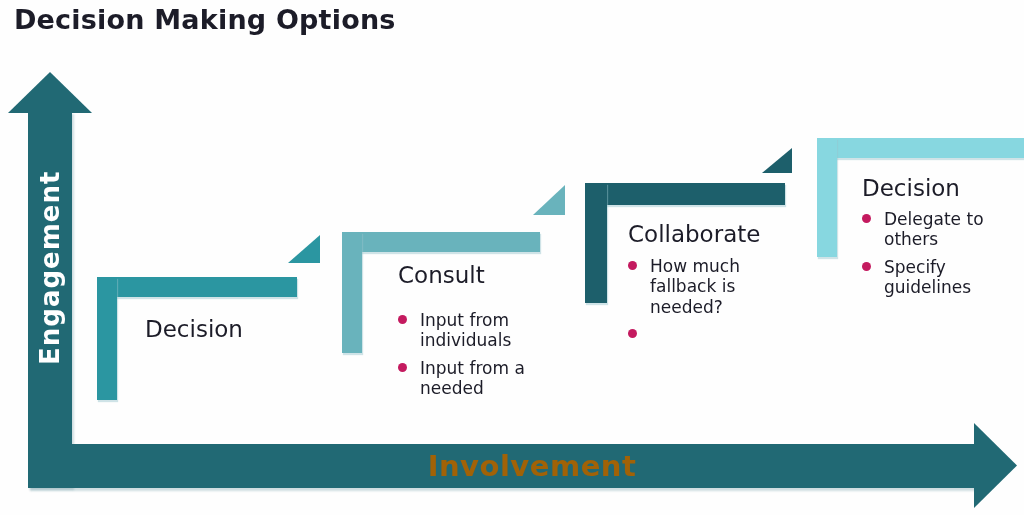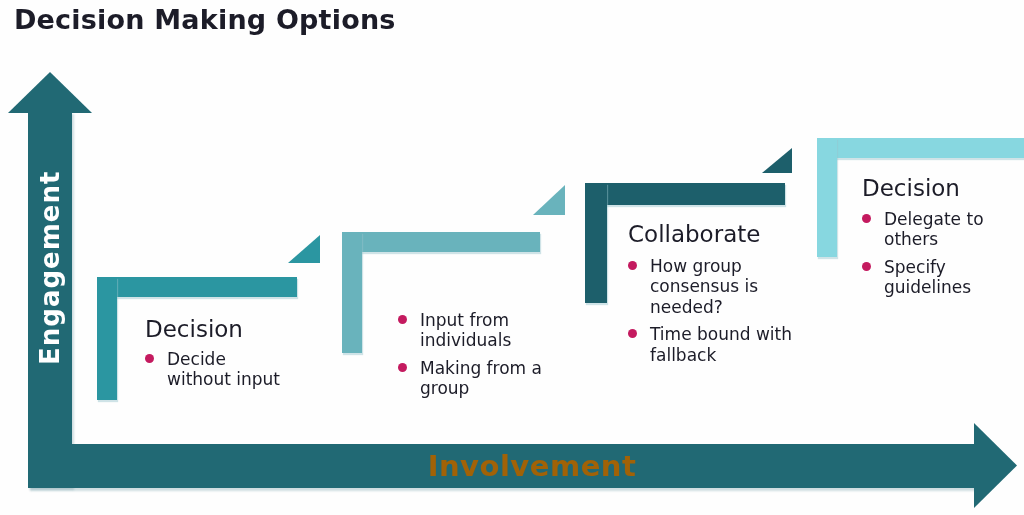"Consult" h2.step-title { html: none -> <h2>Consult</h2> }
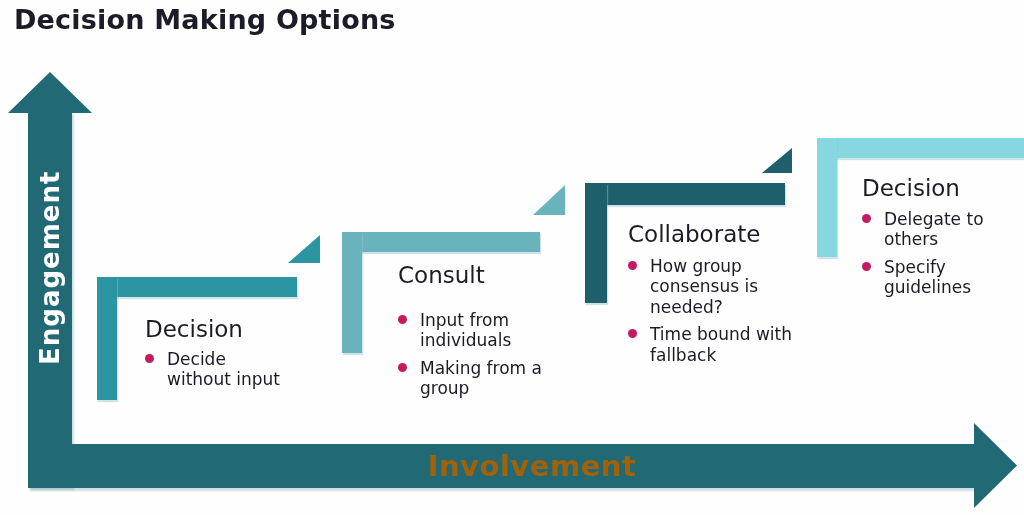"How group consensus is needed?" span { text: group consensus -> much fallback }
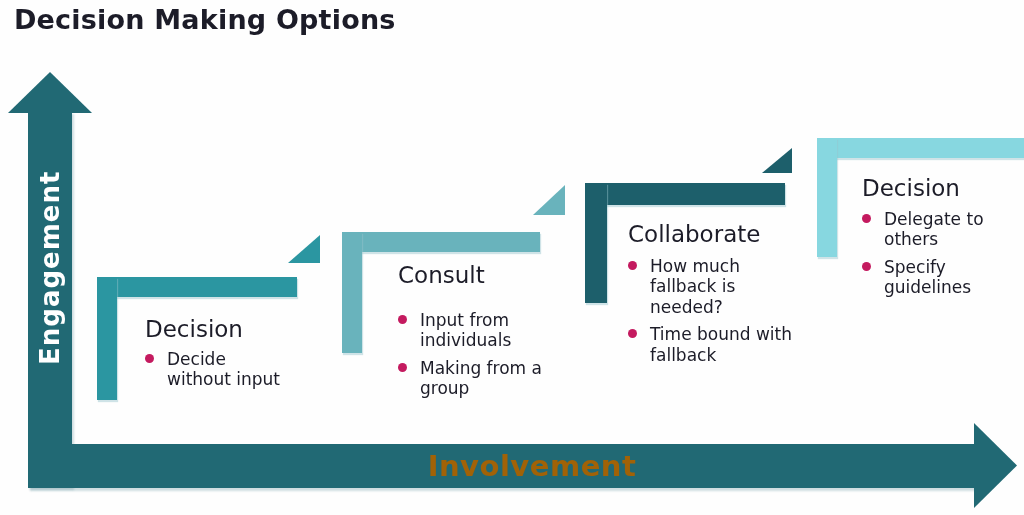"Time bound with fallback" span { html: <span>Time bound with fallback</span> -> none }
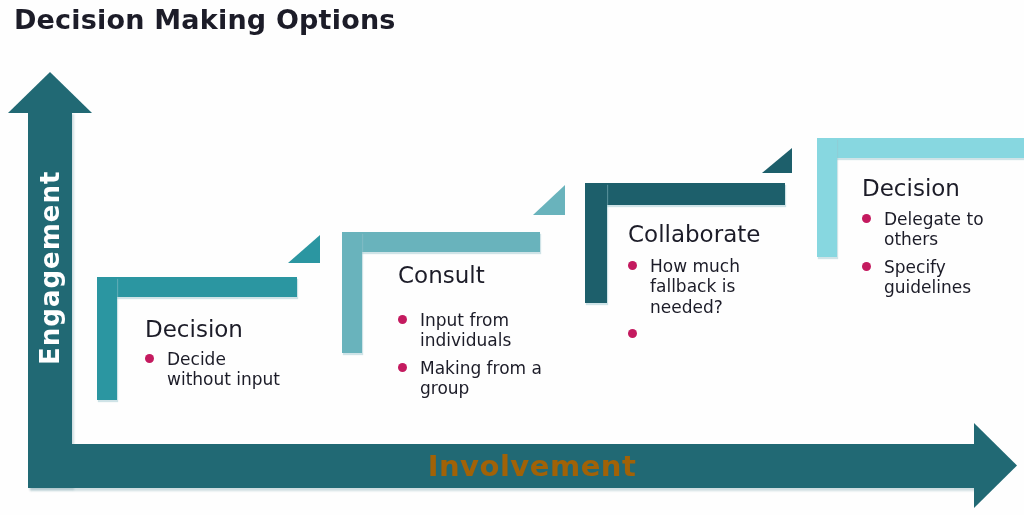"Decide without input" ul.blist { html: <ul> <li> <span></span> <span>Decide without input</span> </li> </ul> -> none }
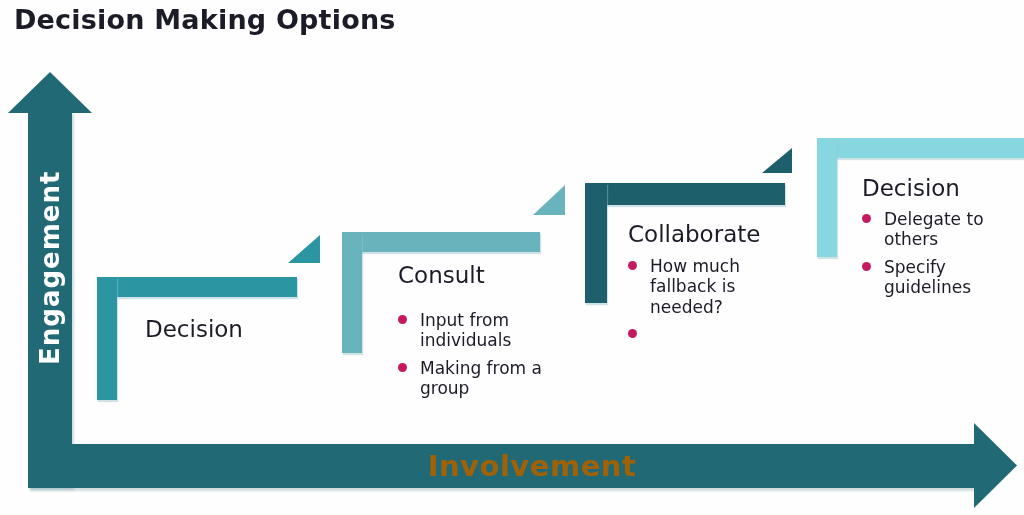"Making from a group" span { text: Making from a group -> Input from a needed }
